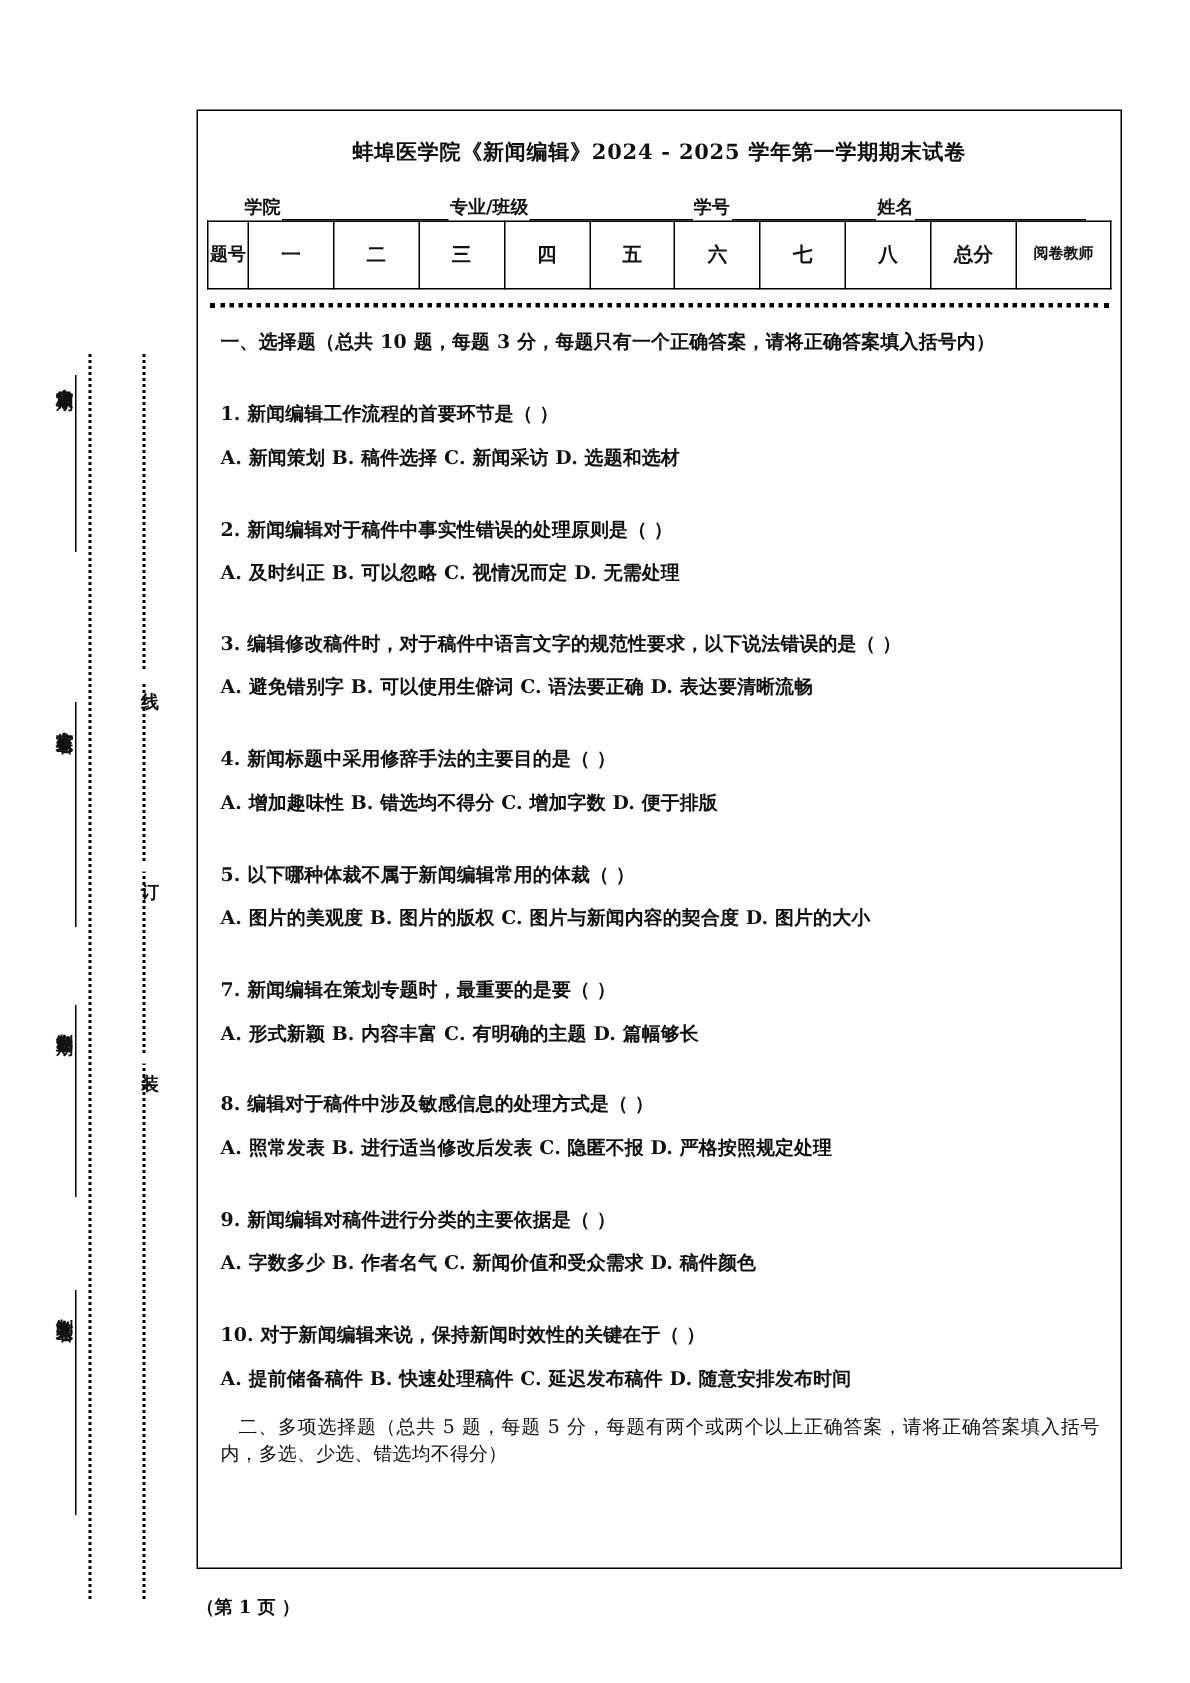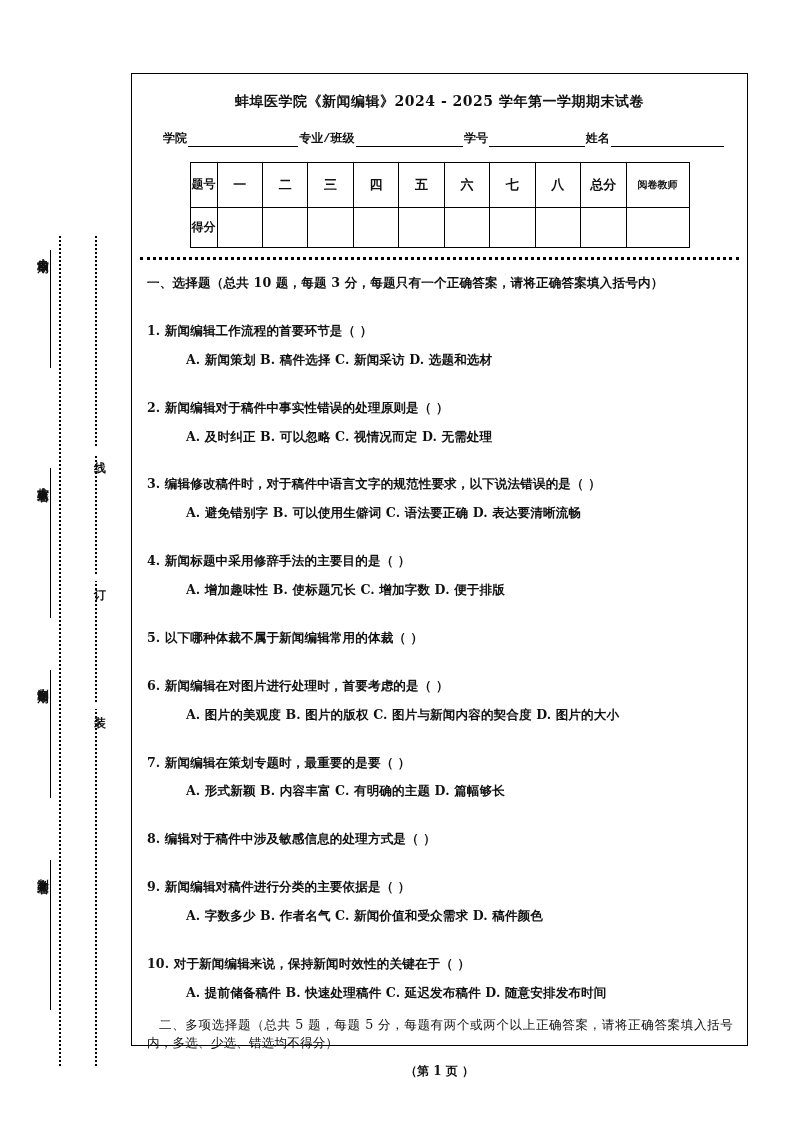"学院" .idline { font-family: Liberation Mono, monospace -> none }
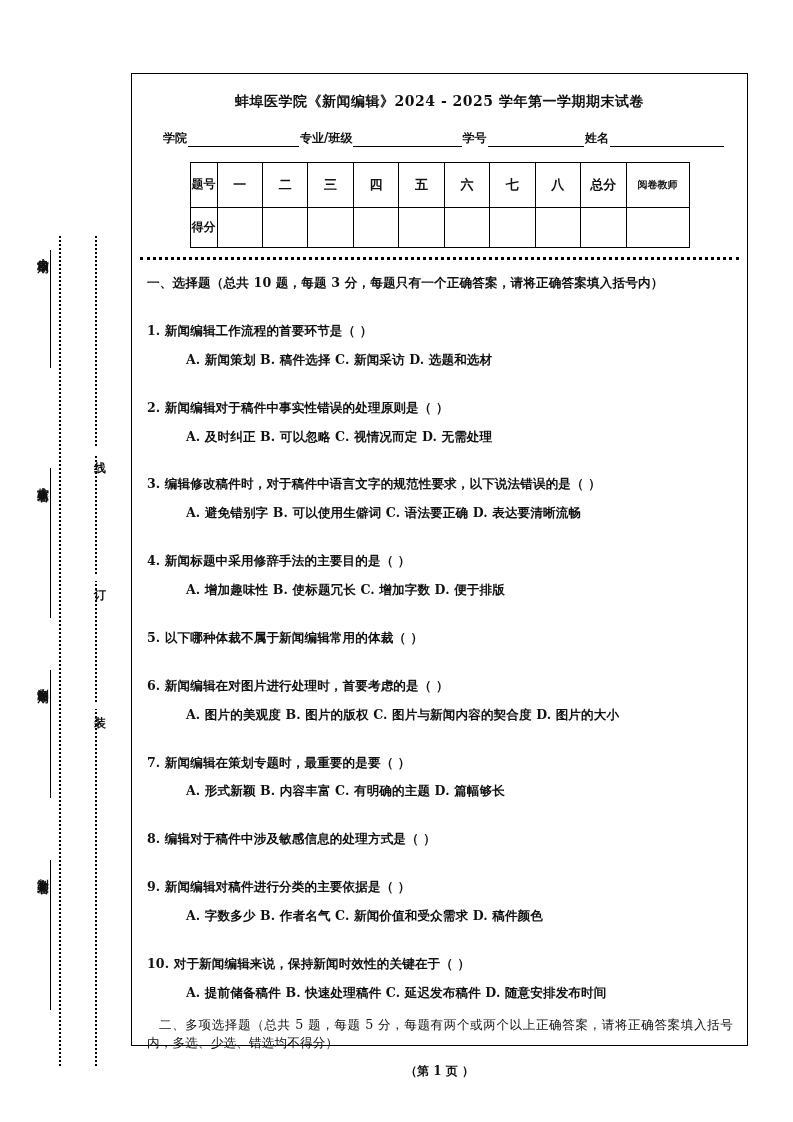"题号" table.score { margin: 15px auto 0 auto -> 0 auto 0 auto; width: 500px -> 603px }
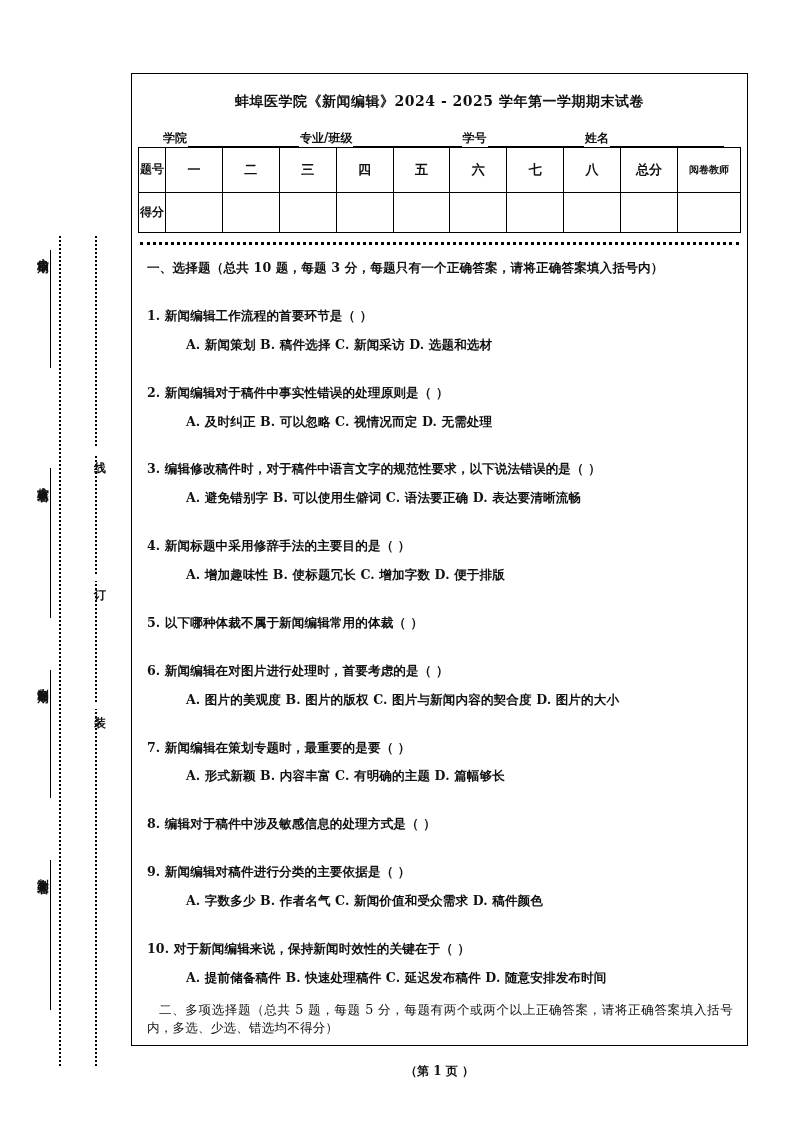"得分" tr.r2 { html: <tr> <td>得分</td> <td></td> <td></td> <td></td> <td></td> <td></td> <td></td> <td></td> <td></td> <td></td> <td></td> </tr> -> none }
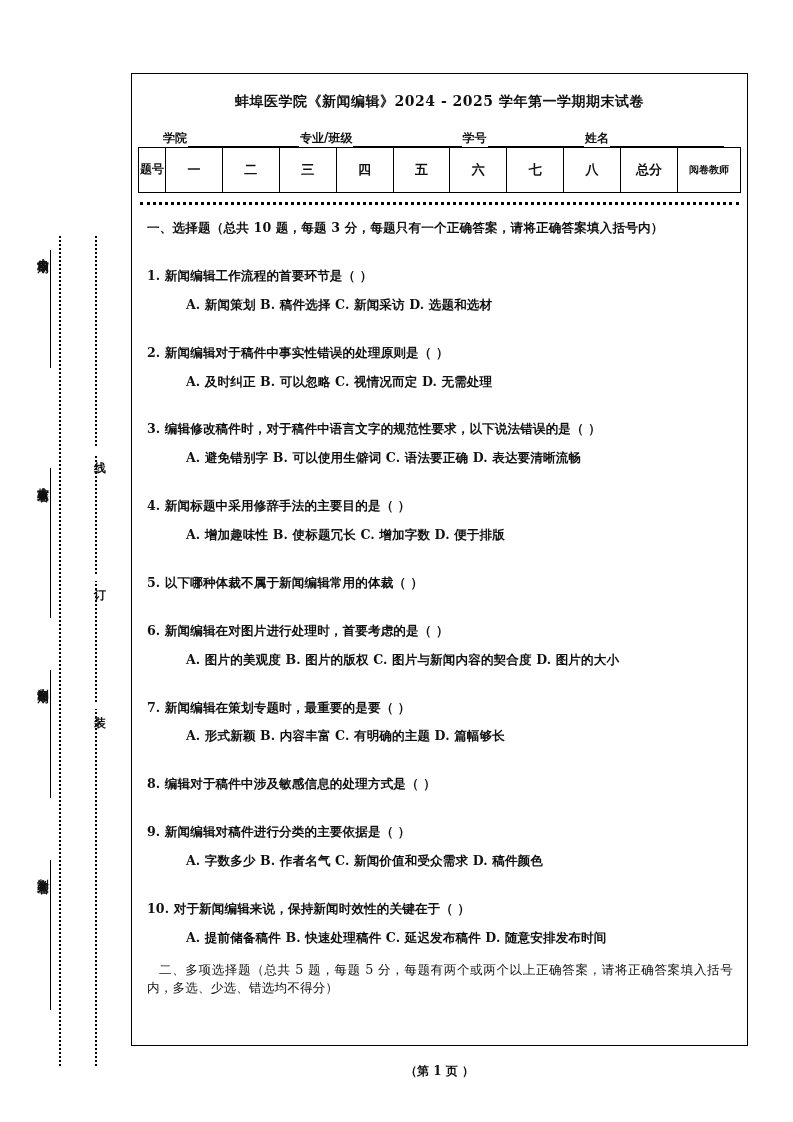"A. 新闻策划 B. 稿件选择 C." .opts { margin-left: 39px -> none }
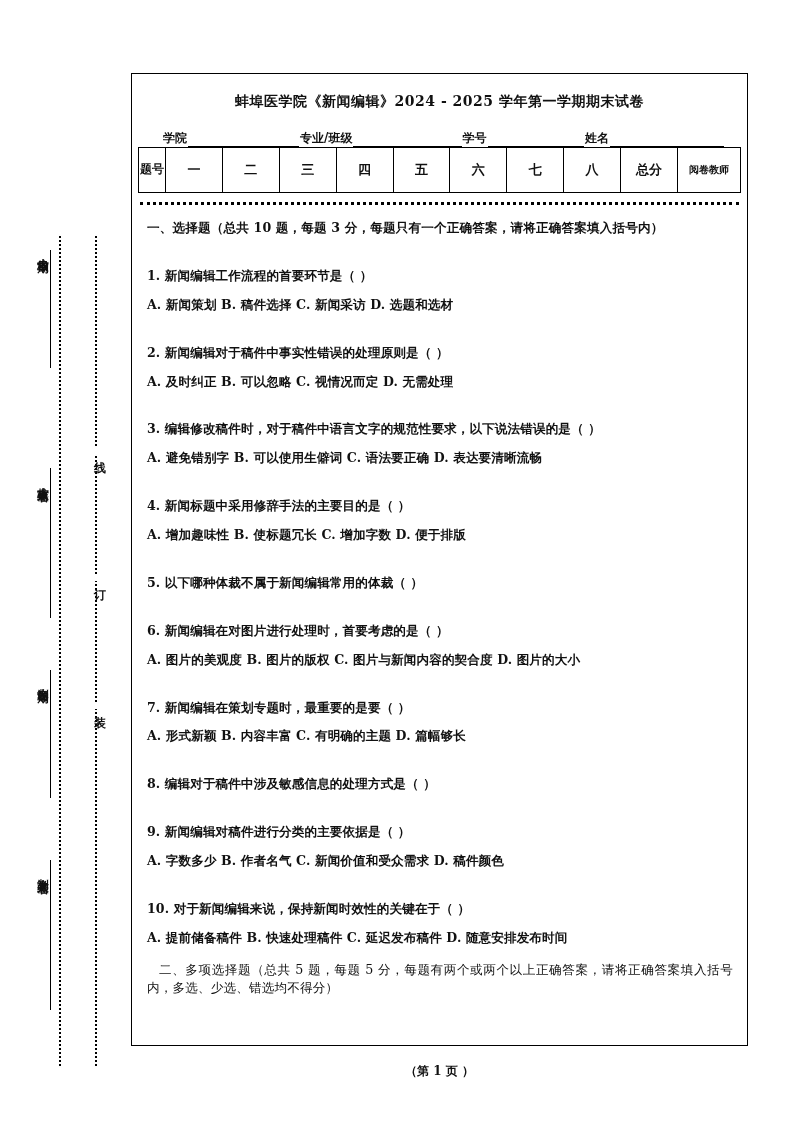"A. 增加趣味性 B. 使标题冗长 C." div.opts { text: 使标题冗长 -> 错选均不得分 }
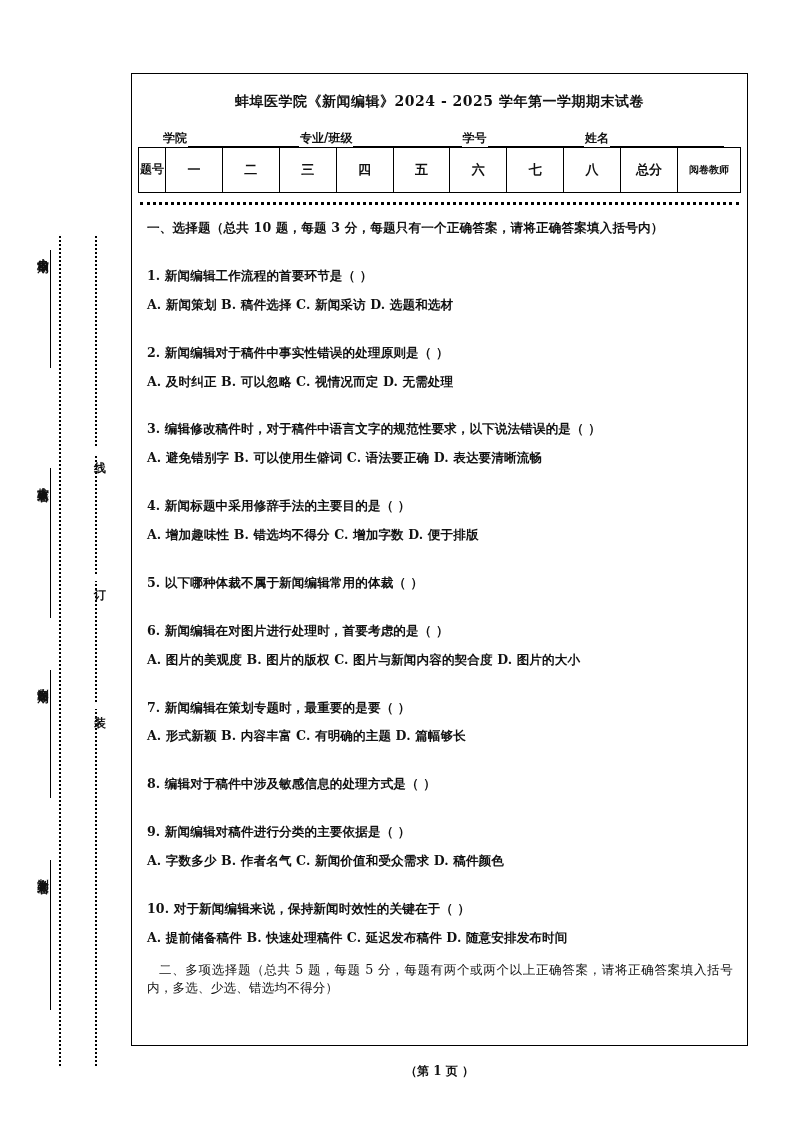"6. 新闻编辑在对图片进行处理时，首要考虑的是（ ）" div.q { html: <div>6. 新闻编辑在对图片进行处理时，首要考虑的是（ ）</div> -> none }
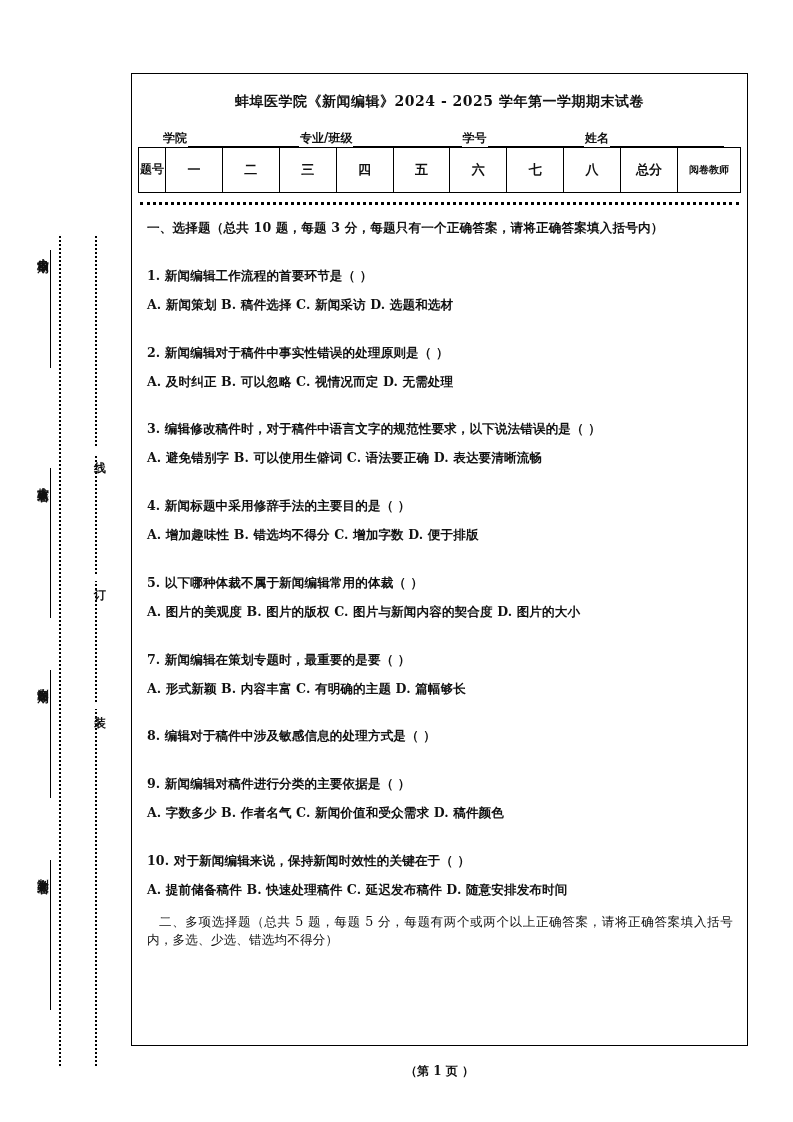"A. 照常发表 B. 进行适当修改后发表 C." div.opts { html: none -> <div>A. 照常发表 B. 进行适当修改后发表 C. 隐匿不报 D. 严格按照规定处理</div> }
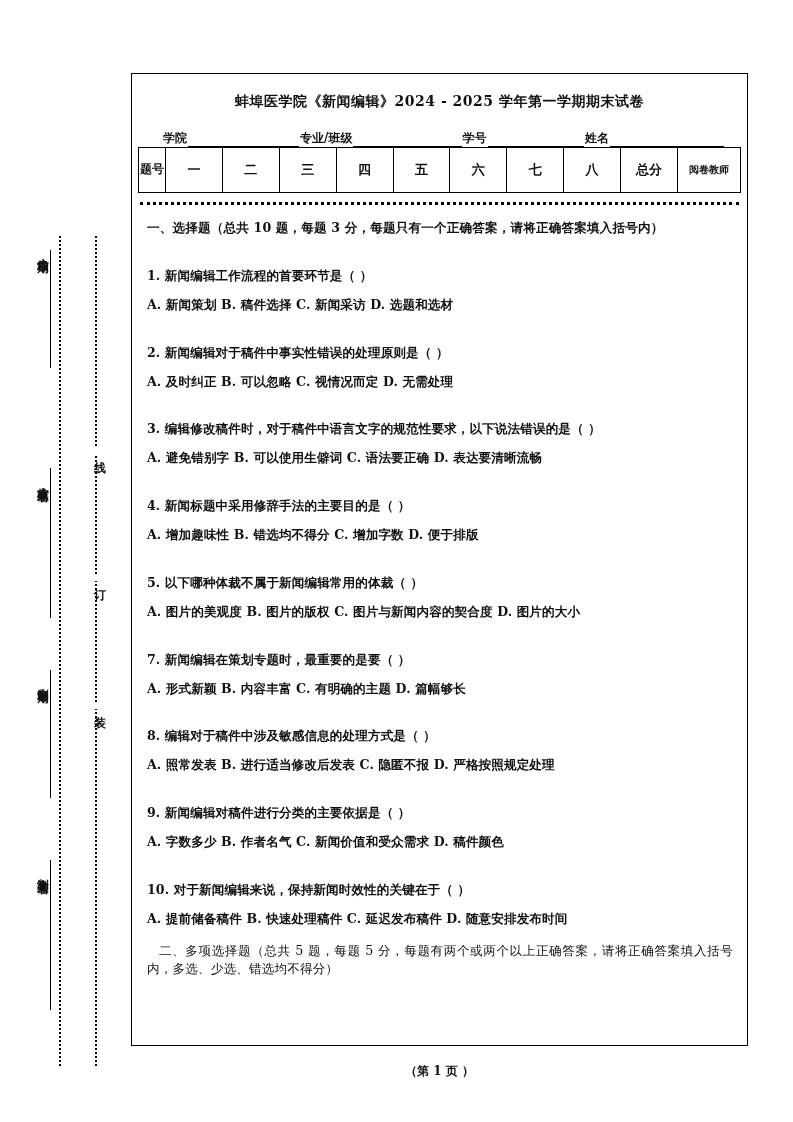"（第 1 页 ）" .footer { text-align: center -> none }
